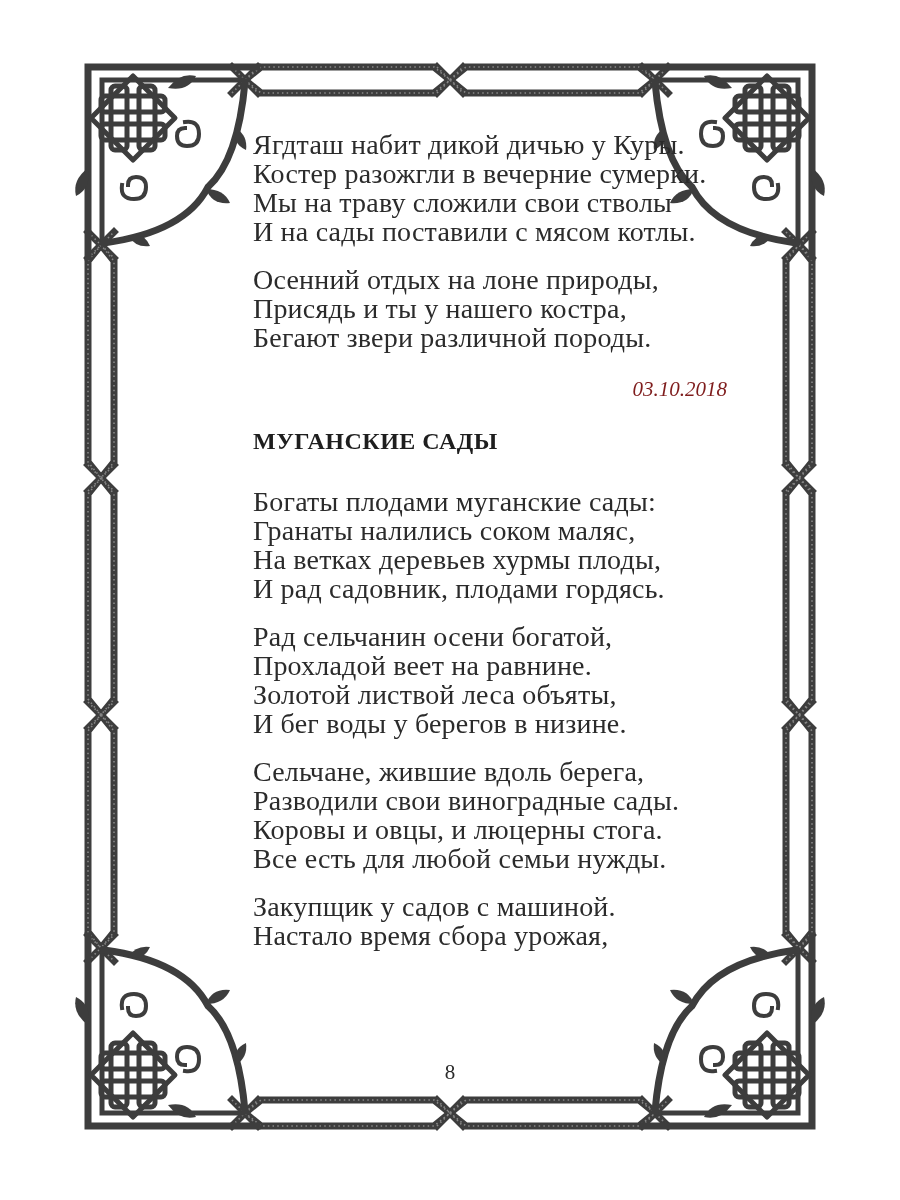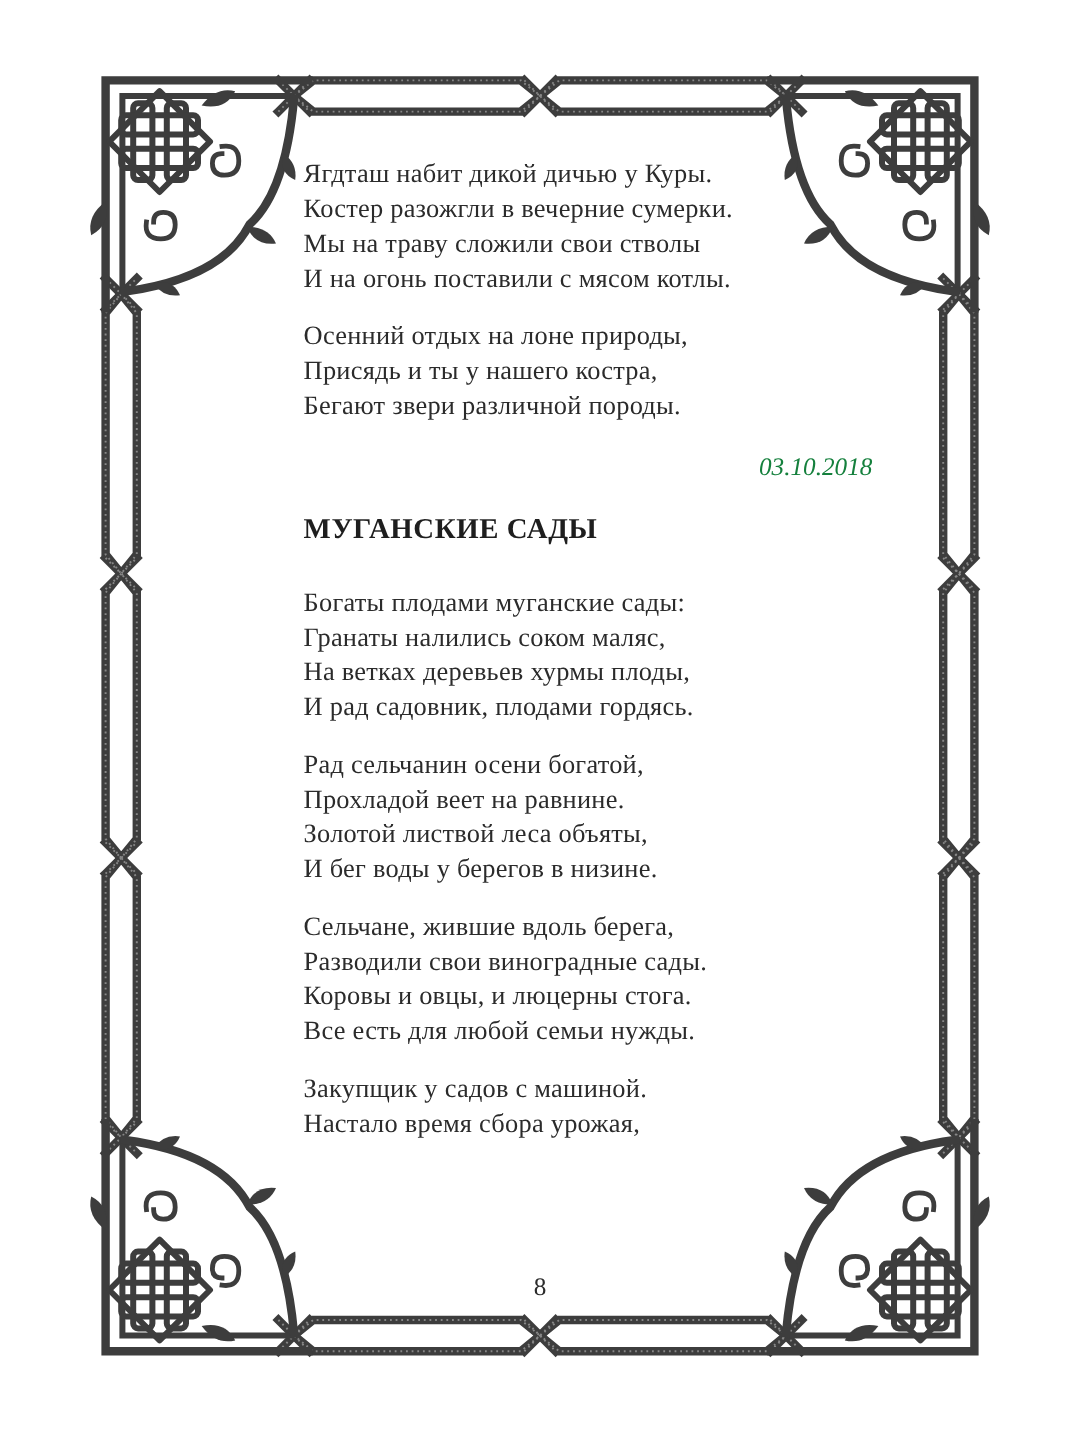"Ягдташ набит дикой дичью у" .poem-line { font-size: 22px -> 28px }
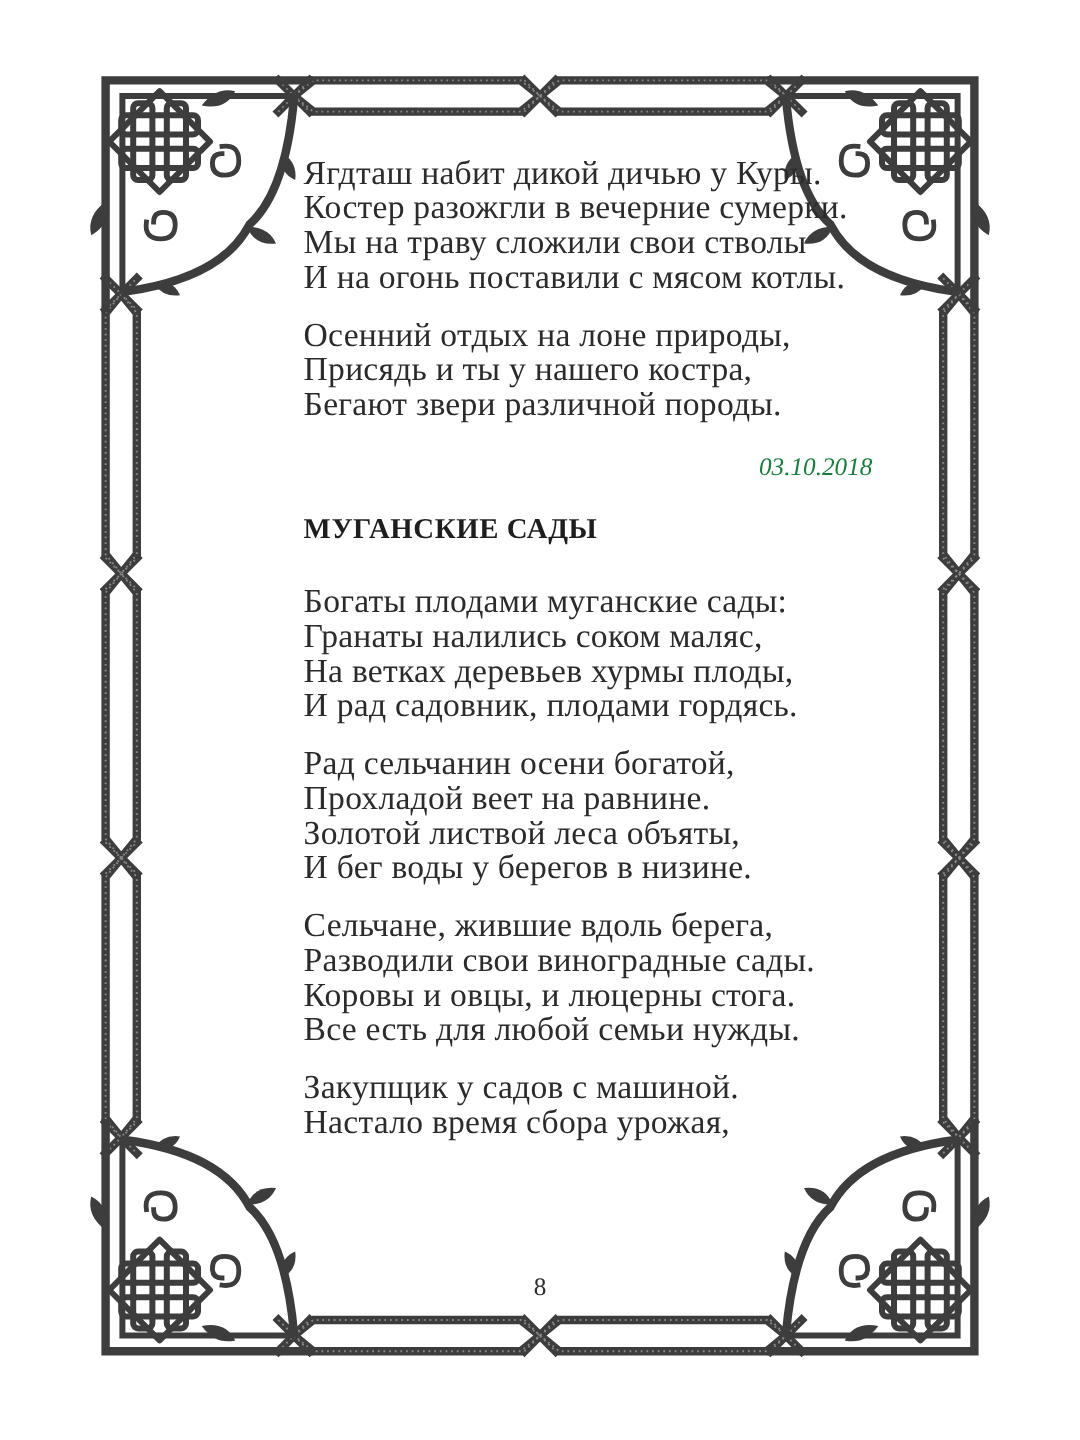"И на огонь поставили с" div.poem-line { text: огонь -> сады }
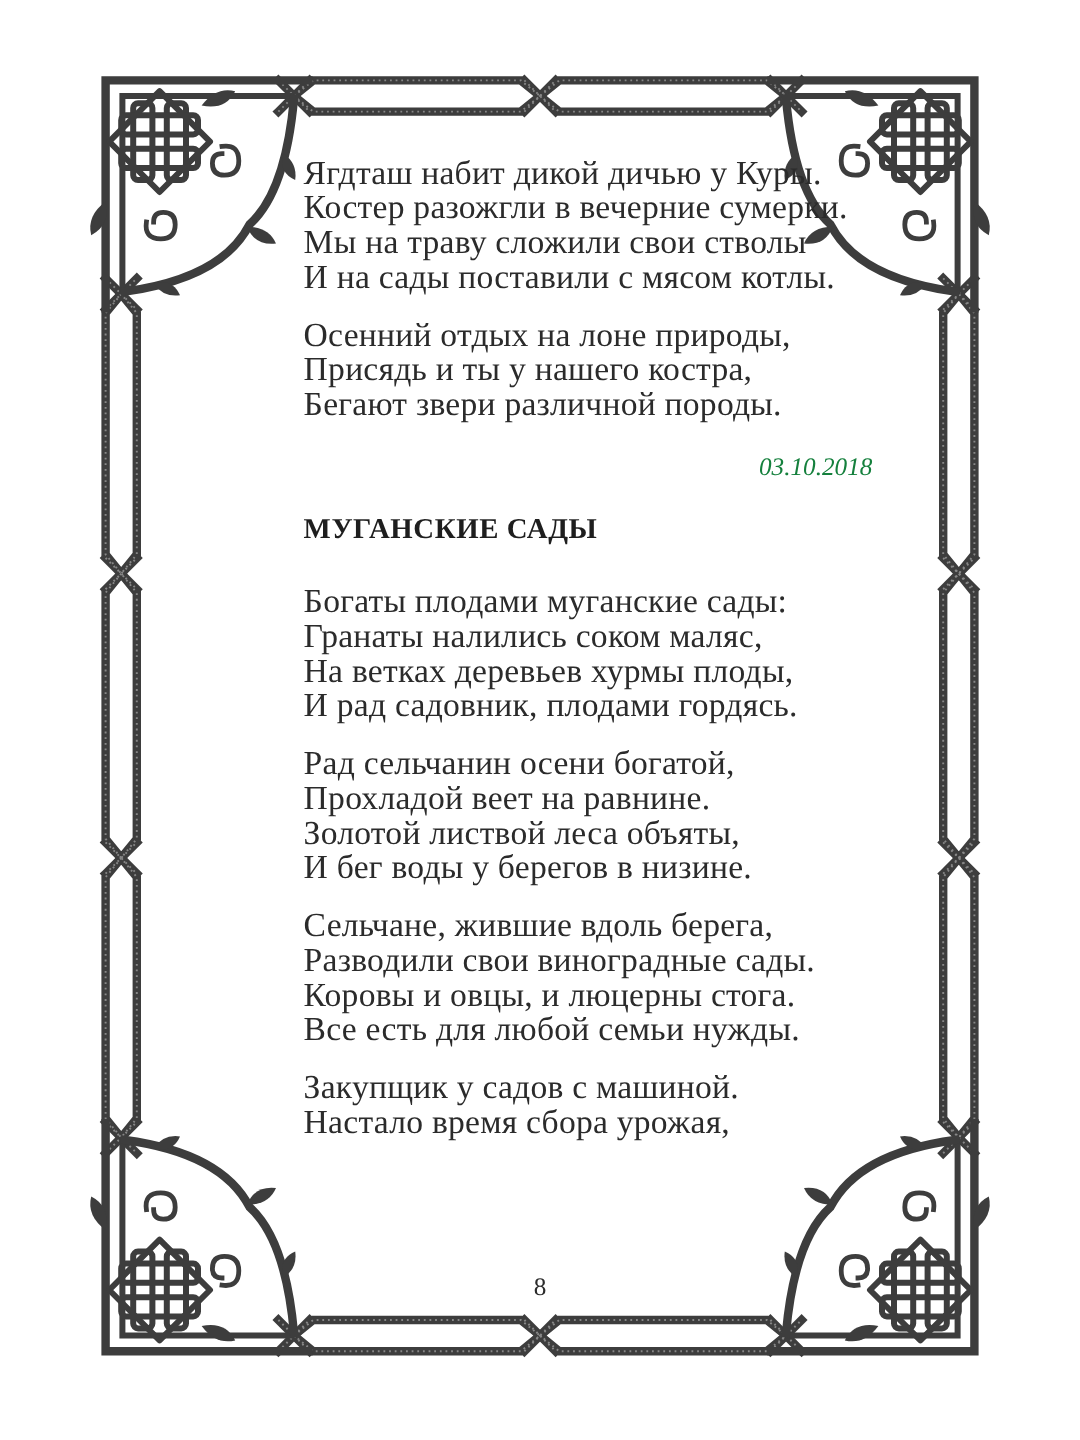"03.10.2018" .poem-date { color: #15803d -> #7f1d1d }
